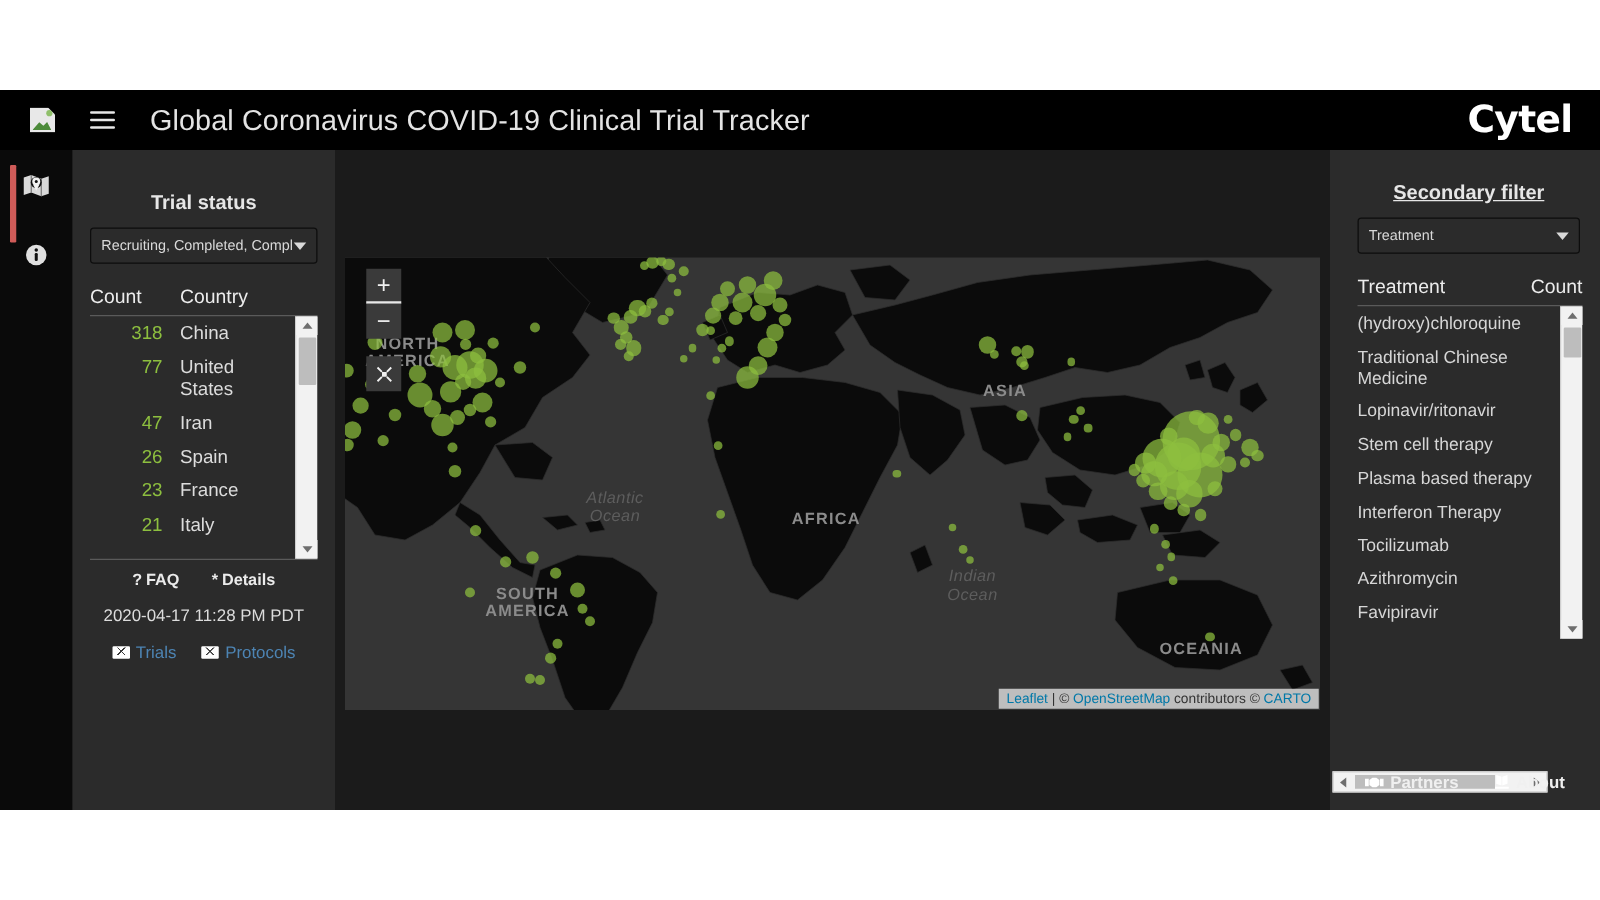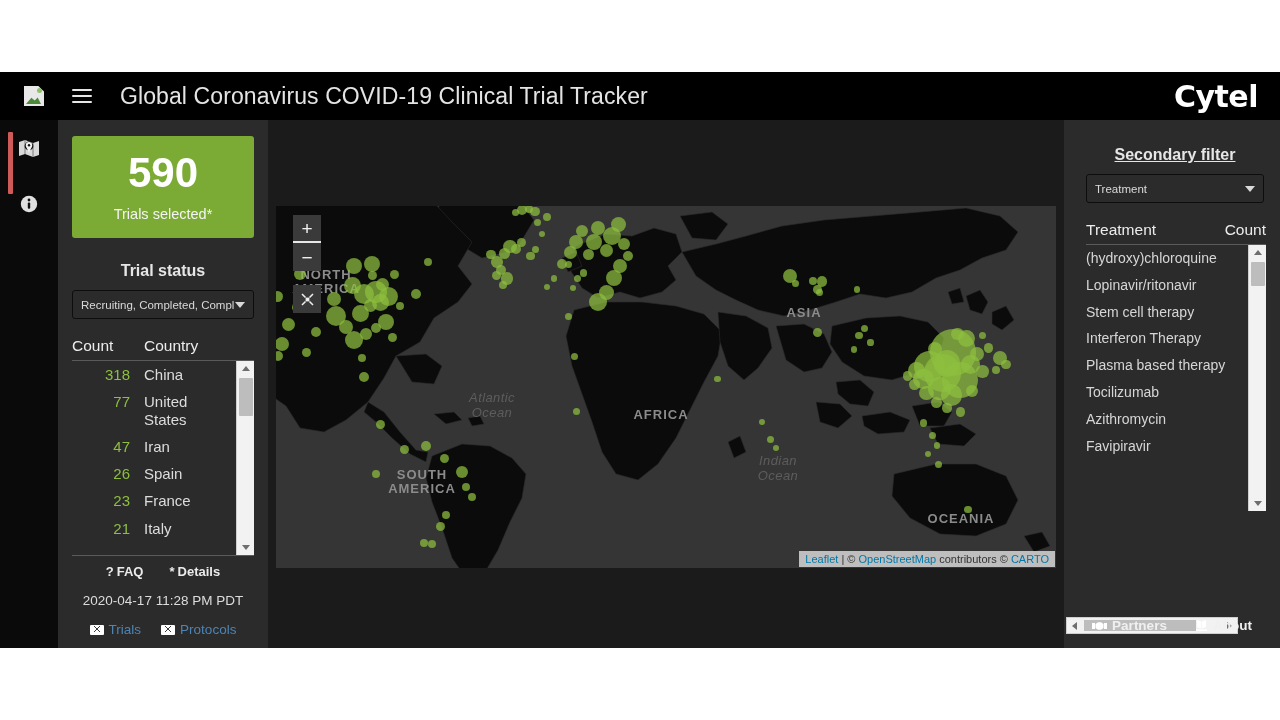"590" div { html: <div> <div>590</div> <div>Trials selected*</div> </div> -> none }
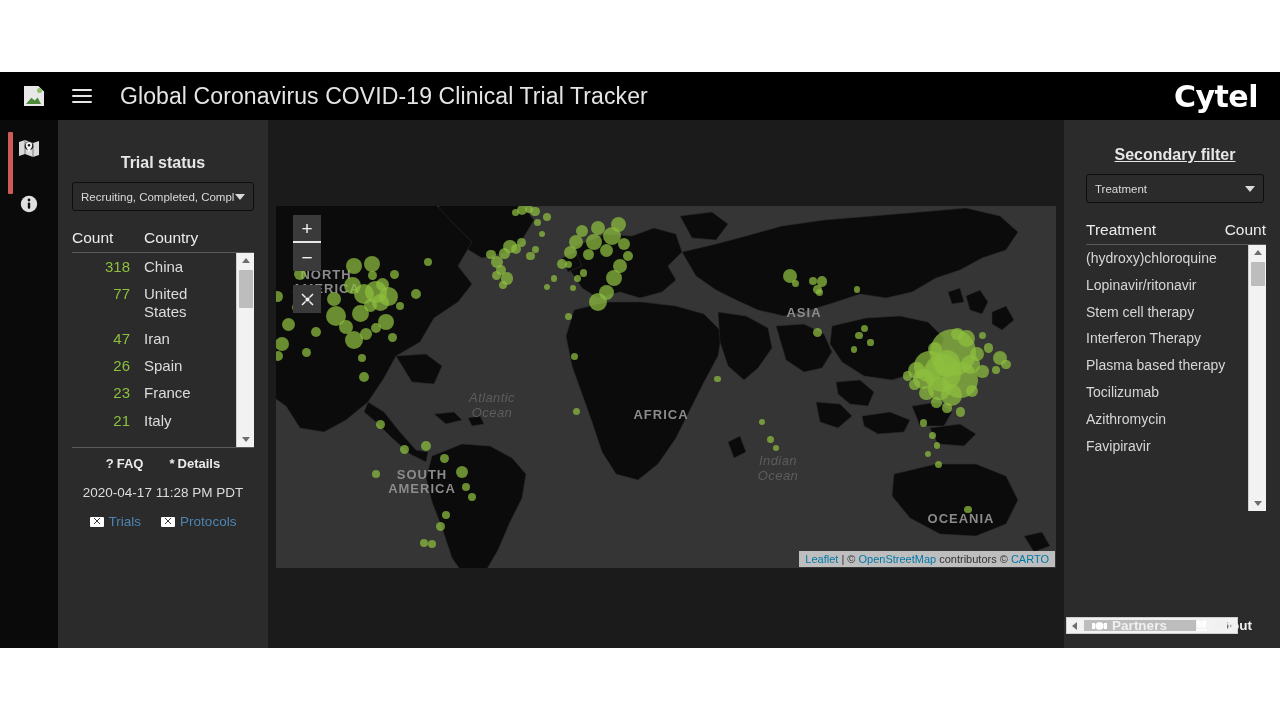"Traditional Chinese Medicine" div.rrow { html: none -> <div>Traditional Chinese Medicine</div> }
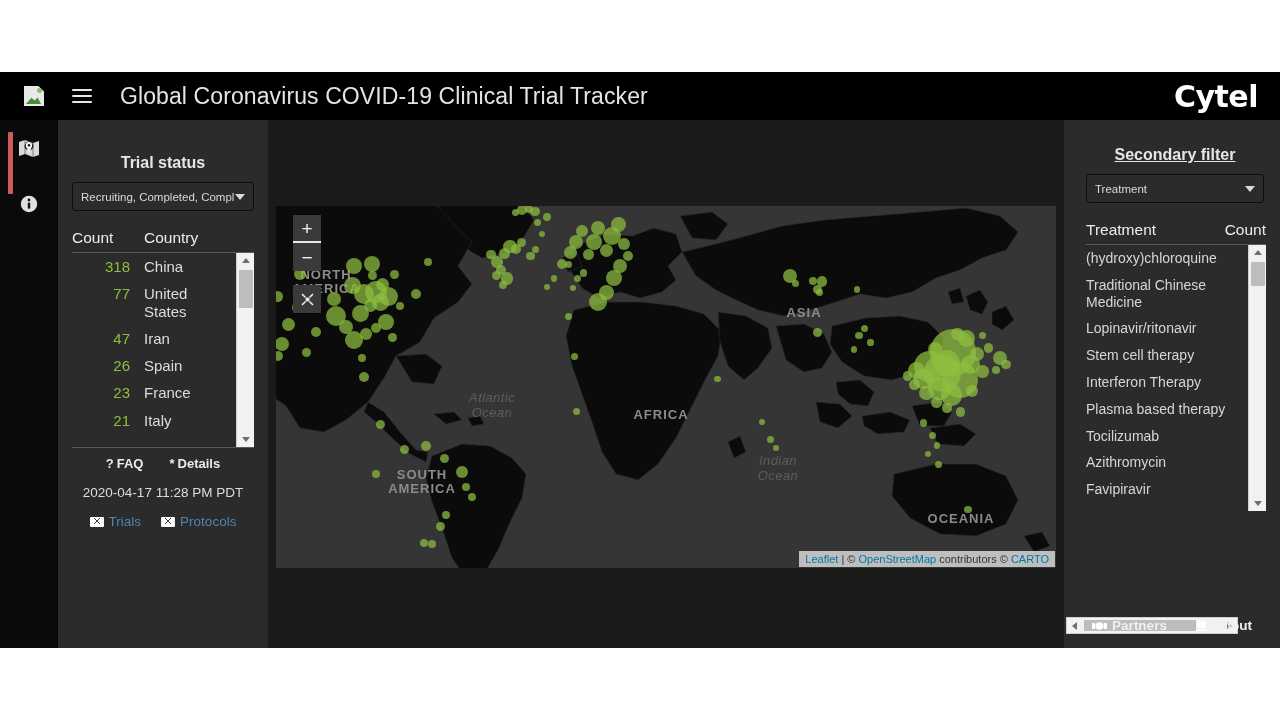"Interferon Therapy" div.rrow { order: before "Plasma based therapy" -> after "Plasma based therapy" }
